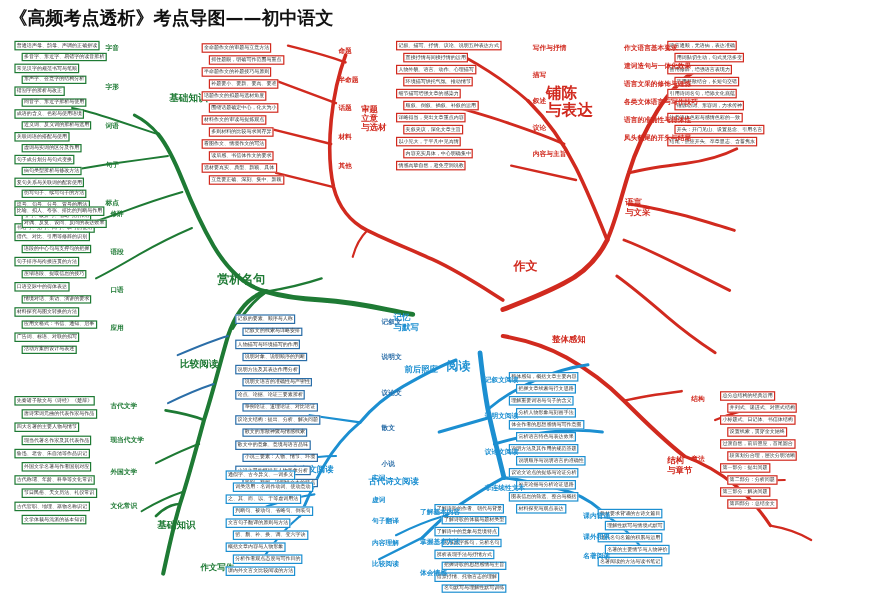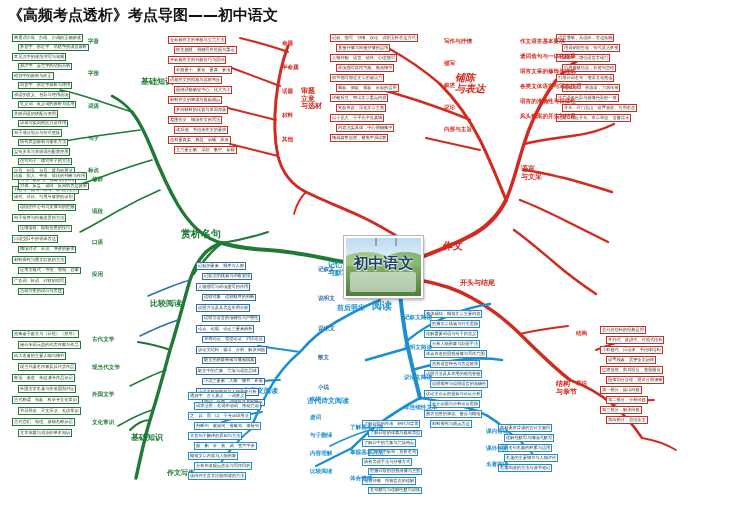"铺陈" div.branch-label { font-size: 10px -> 13px; font-style: italic -> none }
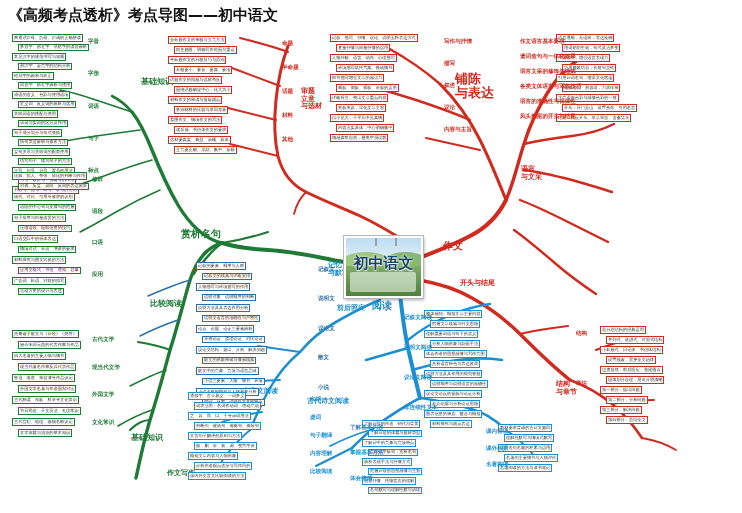"作文" div.branch-label { margin-left: 15px -> none; top: 240px -> 217px }
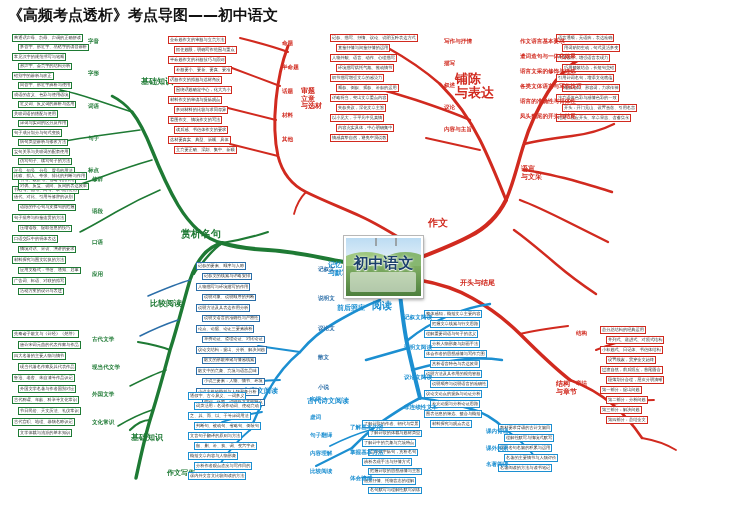"初中语文" div.center-img { html: <div> <div></div> <div></div> <div></div> <div></div> <div></div> <div>初中语文</div> <div></div> </div> -> none }
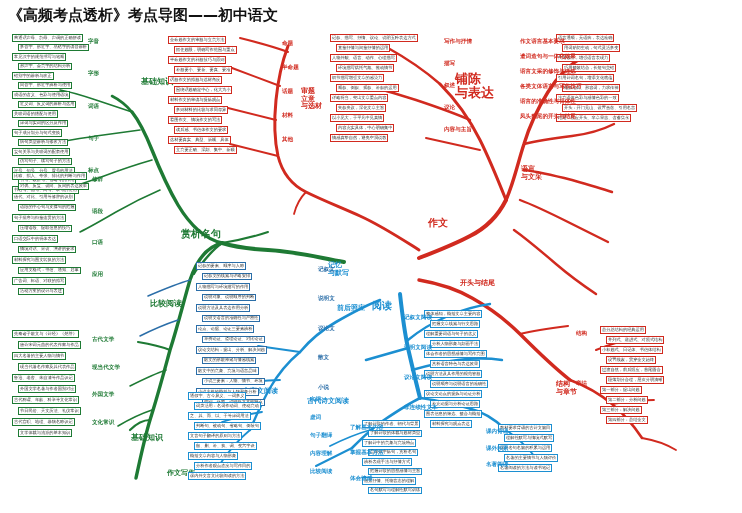"开头与结尾" div.branch-label { text: 开头与结尾 -> 整体感知 }
